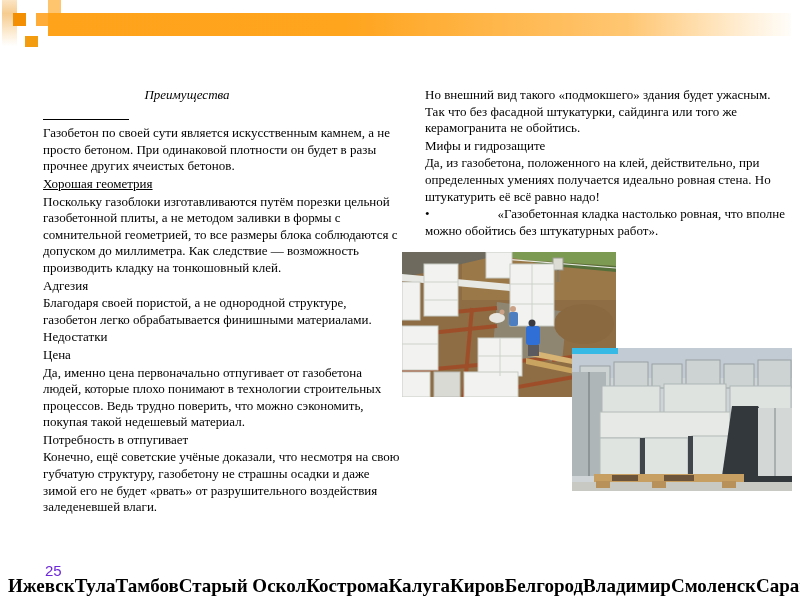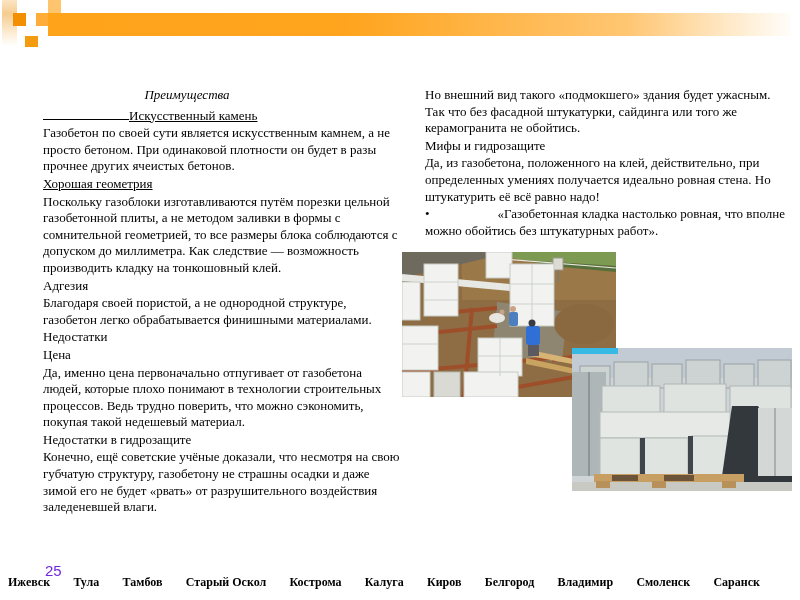"Искусственный камень" span.subtitle-text { html: <span>Искусственный камень</span> -> none }
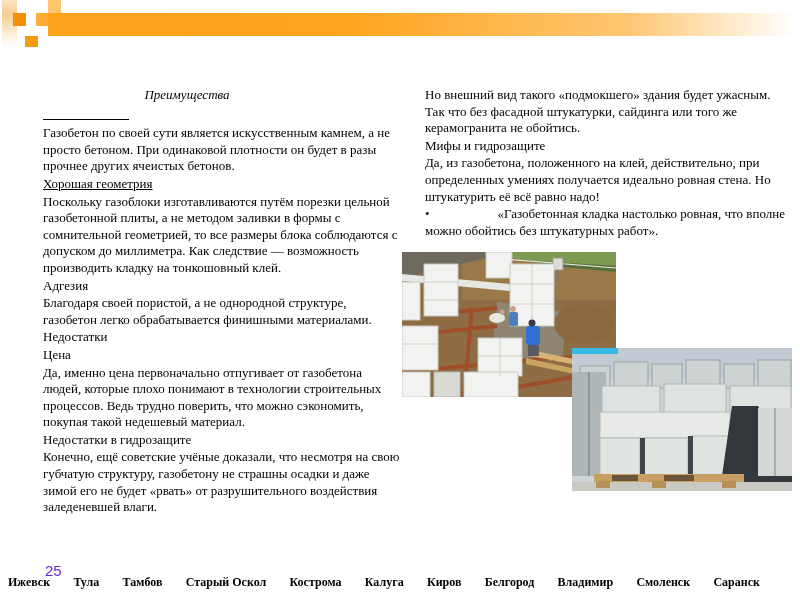"Недостатки в гидрозащите" p { text: Недостатки в гидрозащите -> Потребность в отпугивает }
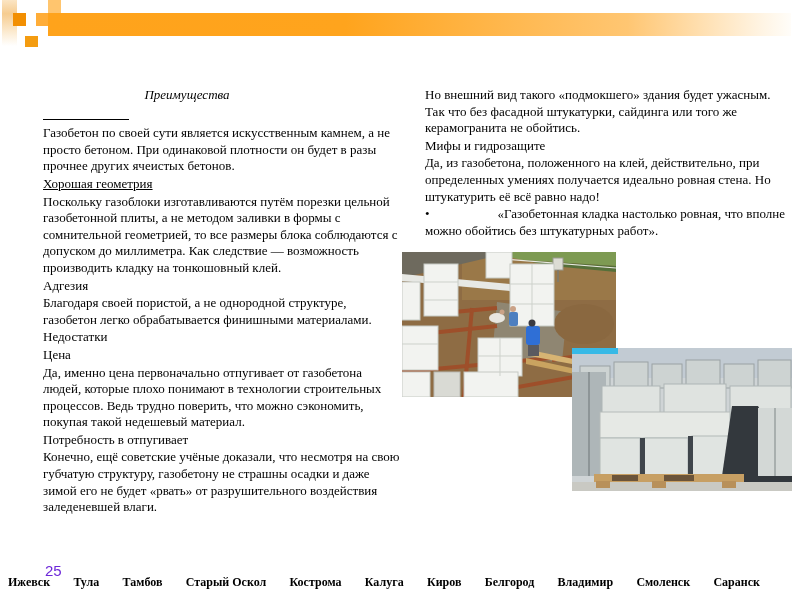"Ижевск" .footer { font-size: 12px -> 19px }
